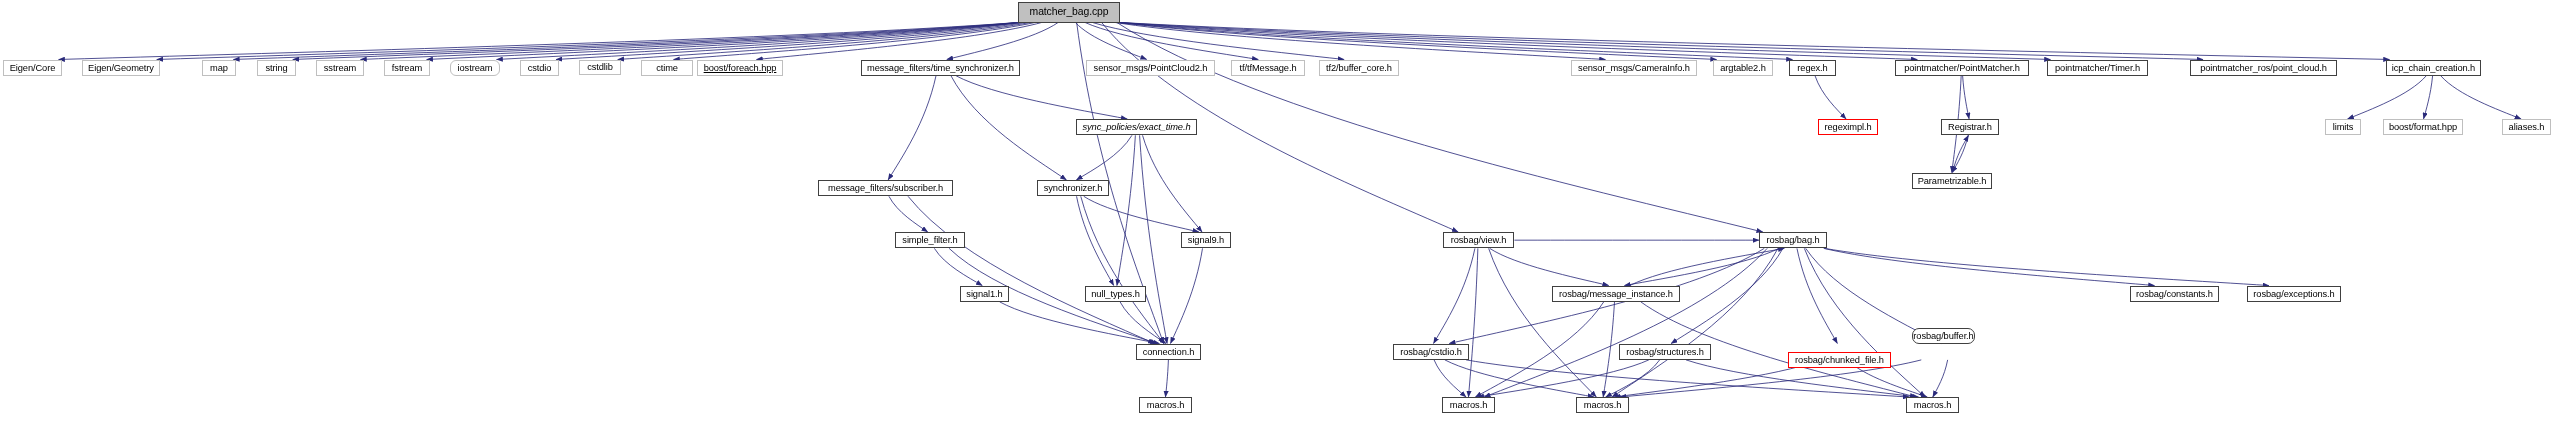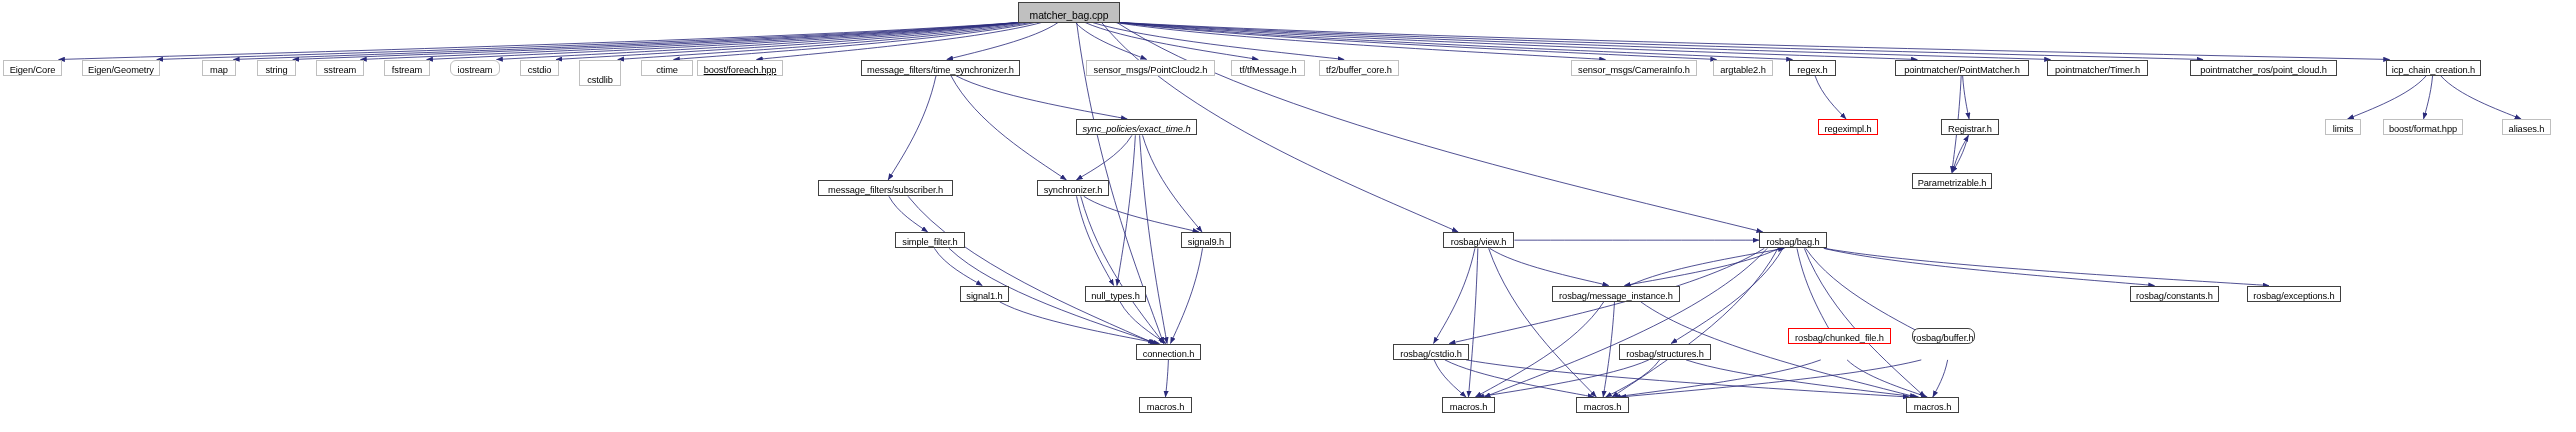"matcher_bag.cpp" .node { align-items: flex-end -> center }
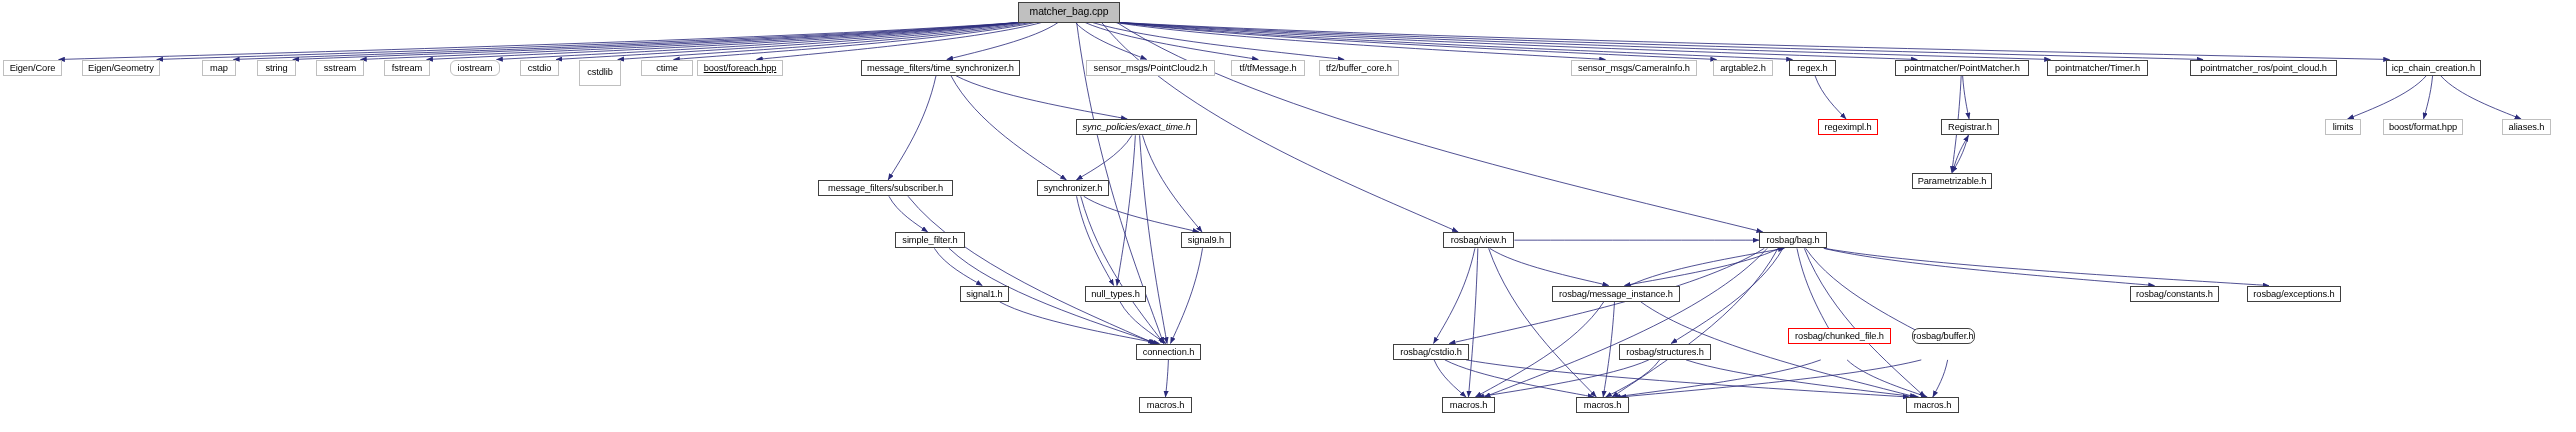"cstdlib" div.node { height: 26px -> 15px }
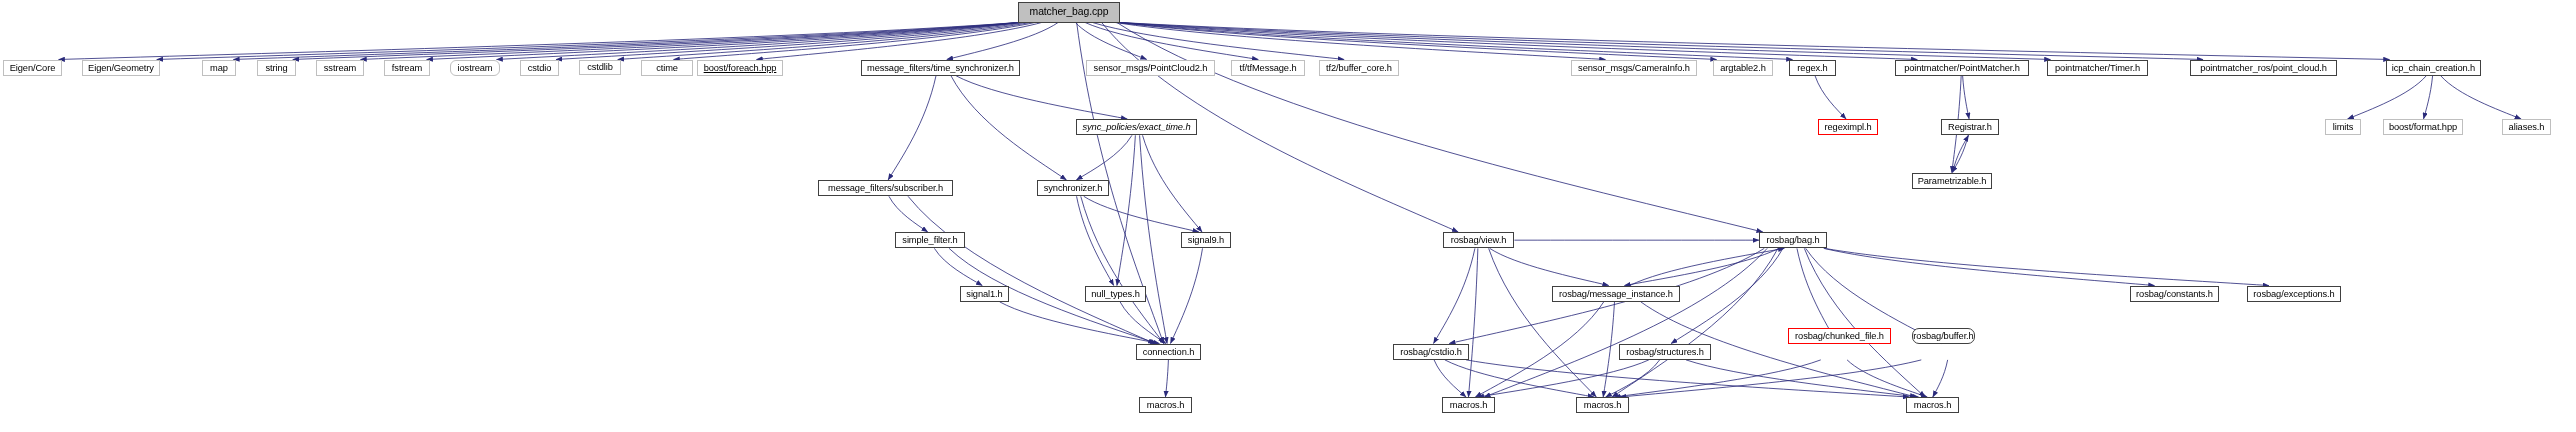"rosbag/chunked_file.h" div.node { top: 328px -> 352px }
